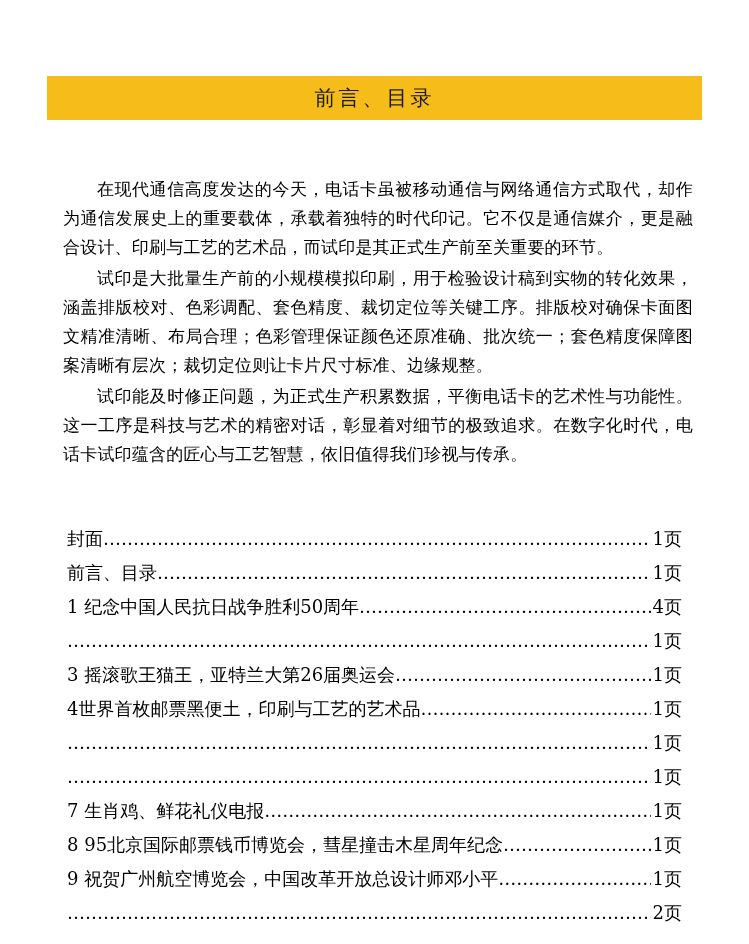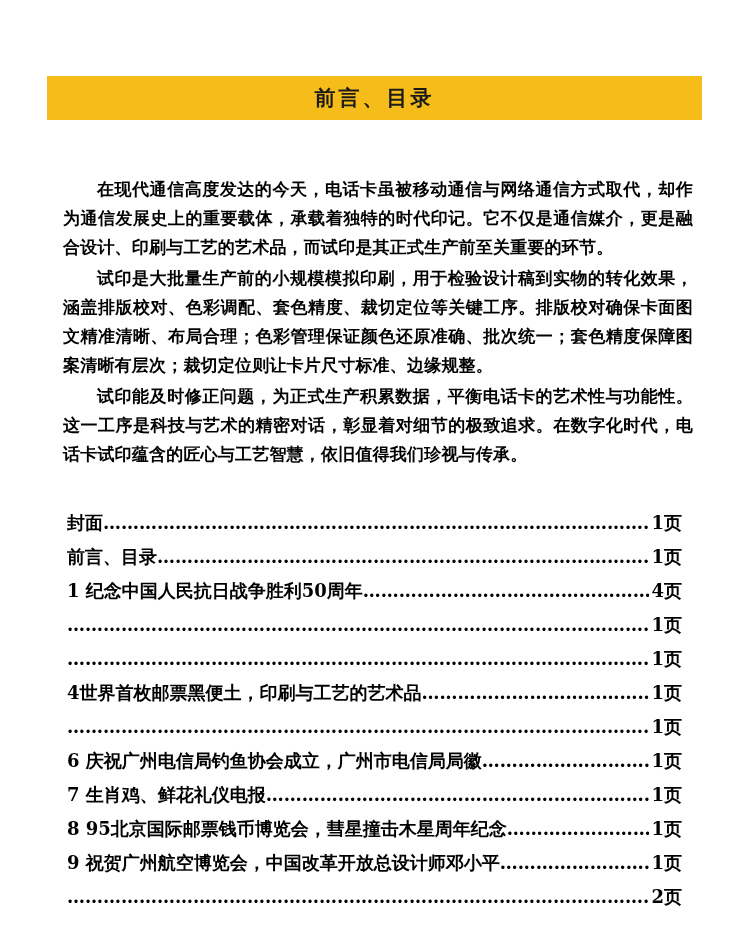"前言、目录" .page { font-weight: bold -> none }
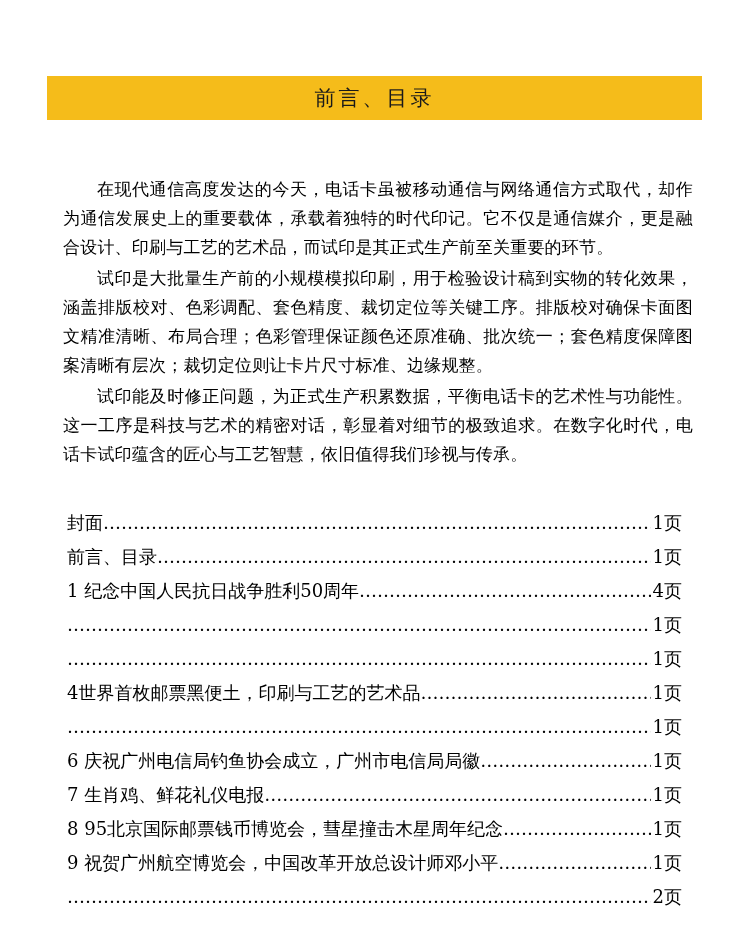"封面" .toc { top: 512px -> 528px }
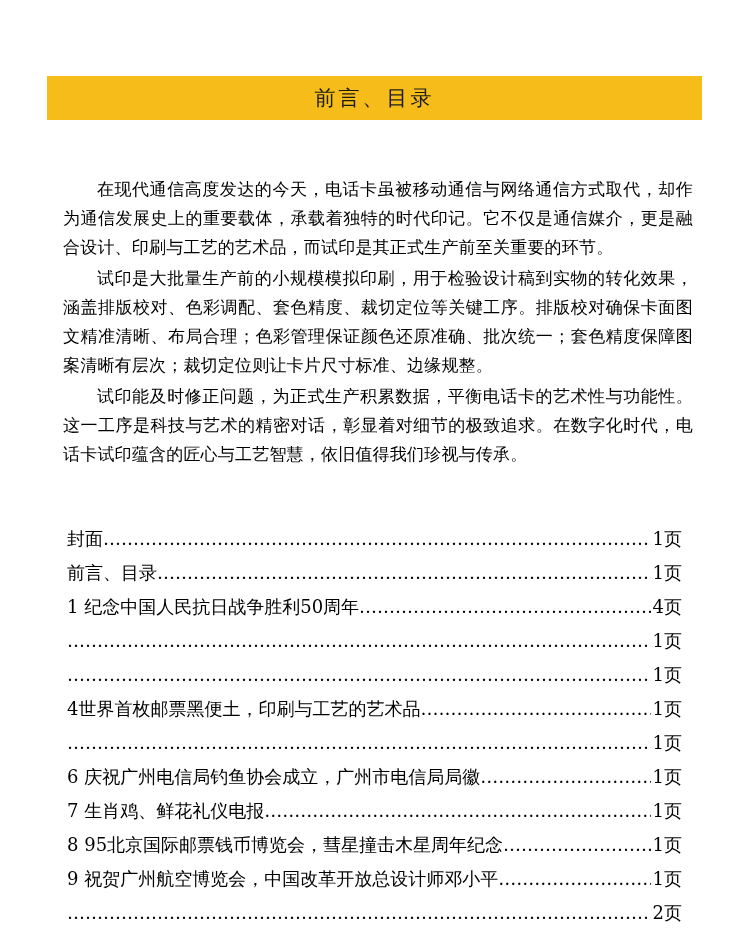"3 摇滚歌王猫王，亚特兰大第26届奥运会" span.toc-label { html: none -> <span>3 摇滚歌王猫王，亚特兰大第26届奥运会</span> }
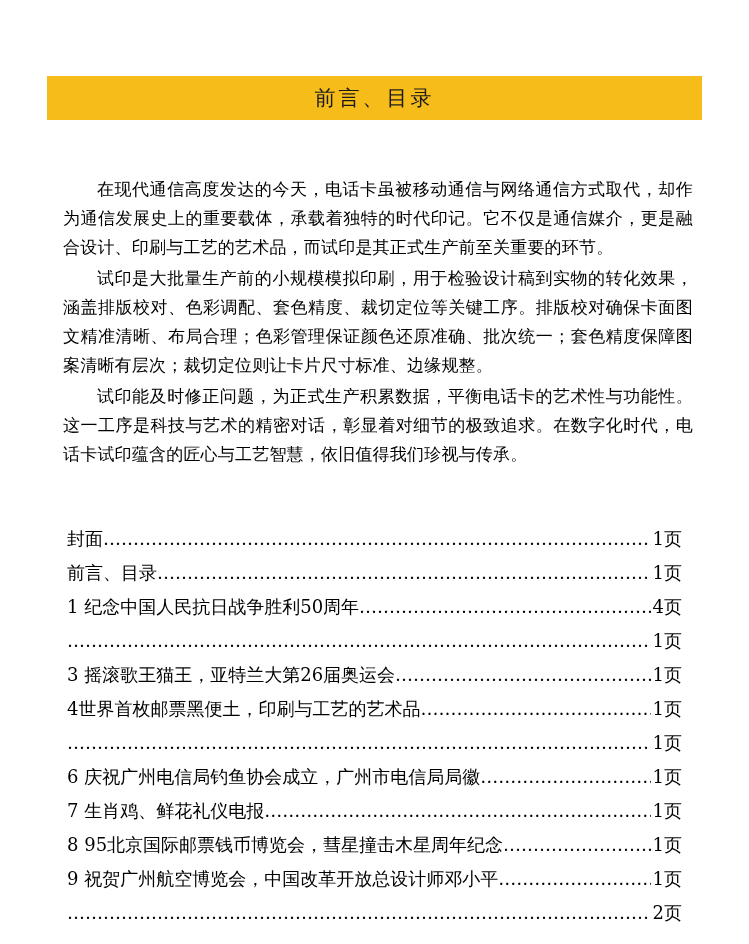"6 庆祝广州电信局钓鱼协会成立，广州市电信局局徽" span.toc-label { html: <span>6 庆祝广州电信局钓鱼协会成立，广州市电信局局徽</span> -> none }
